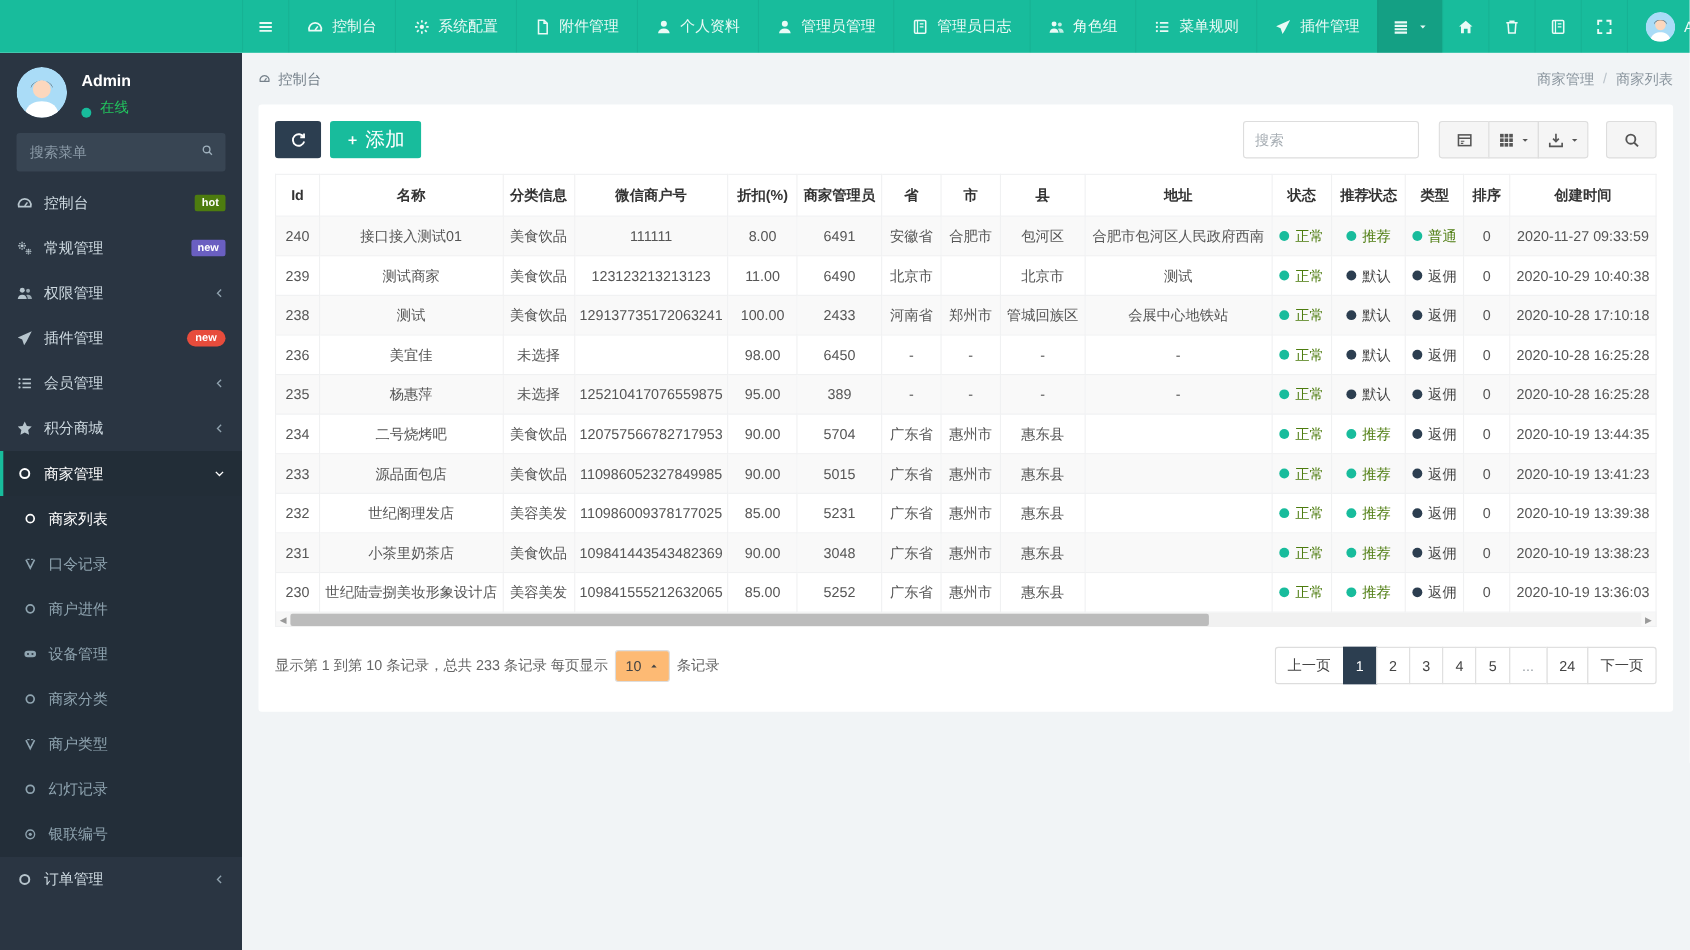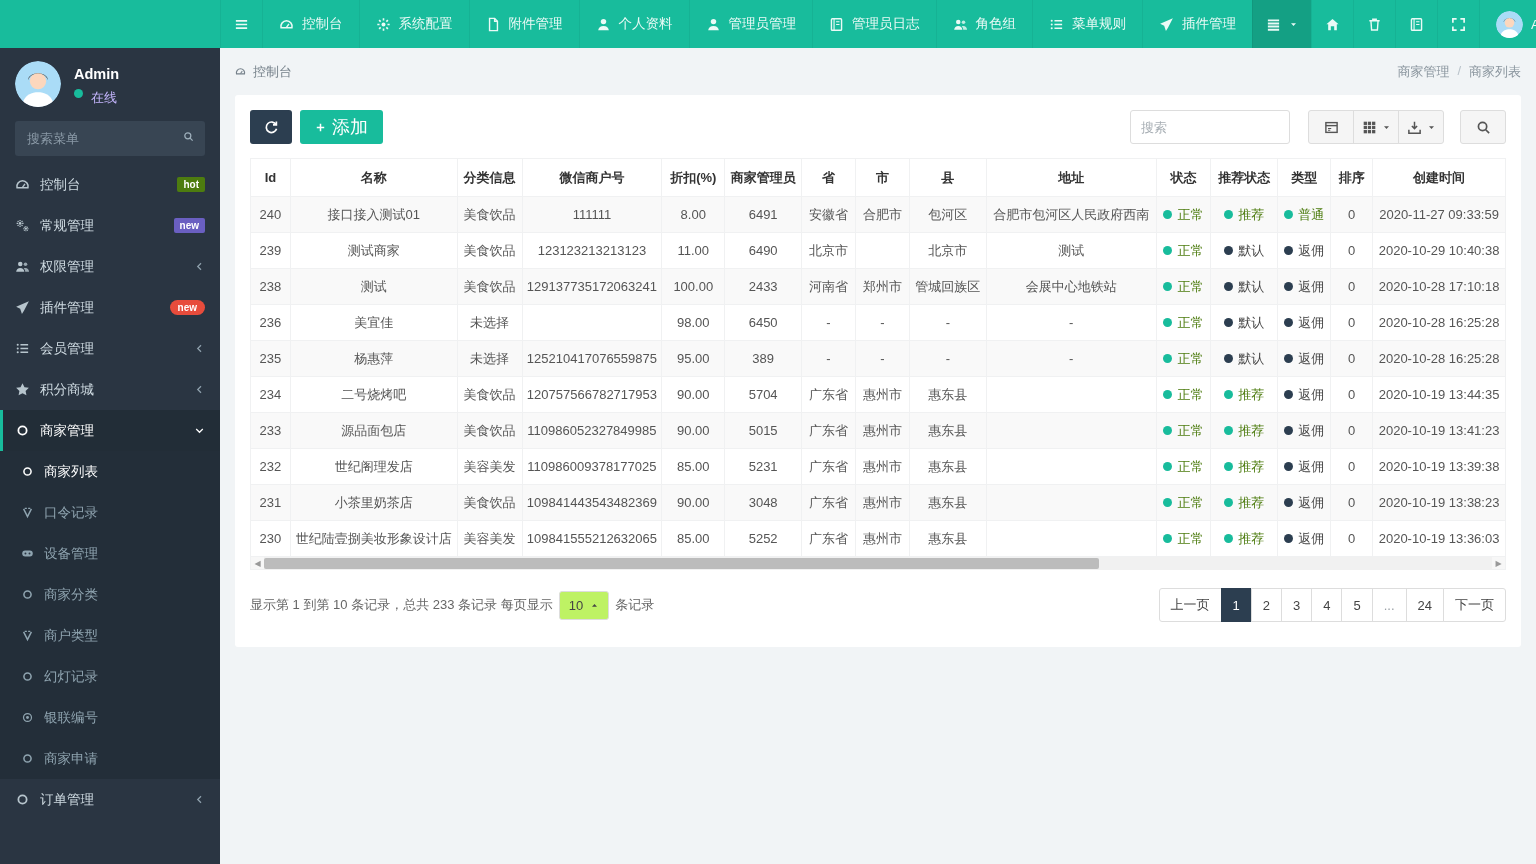"在线" .user-status { align-items: flex-start -> flex-end; color: #c4b5fd -> #22c55e }
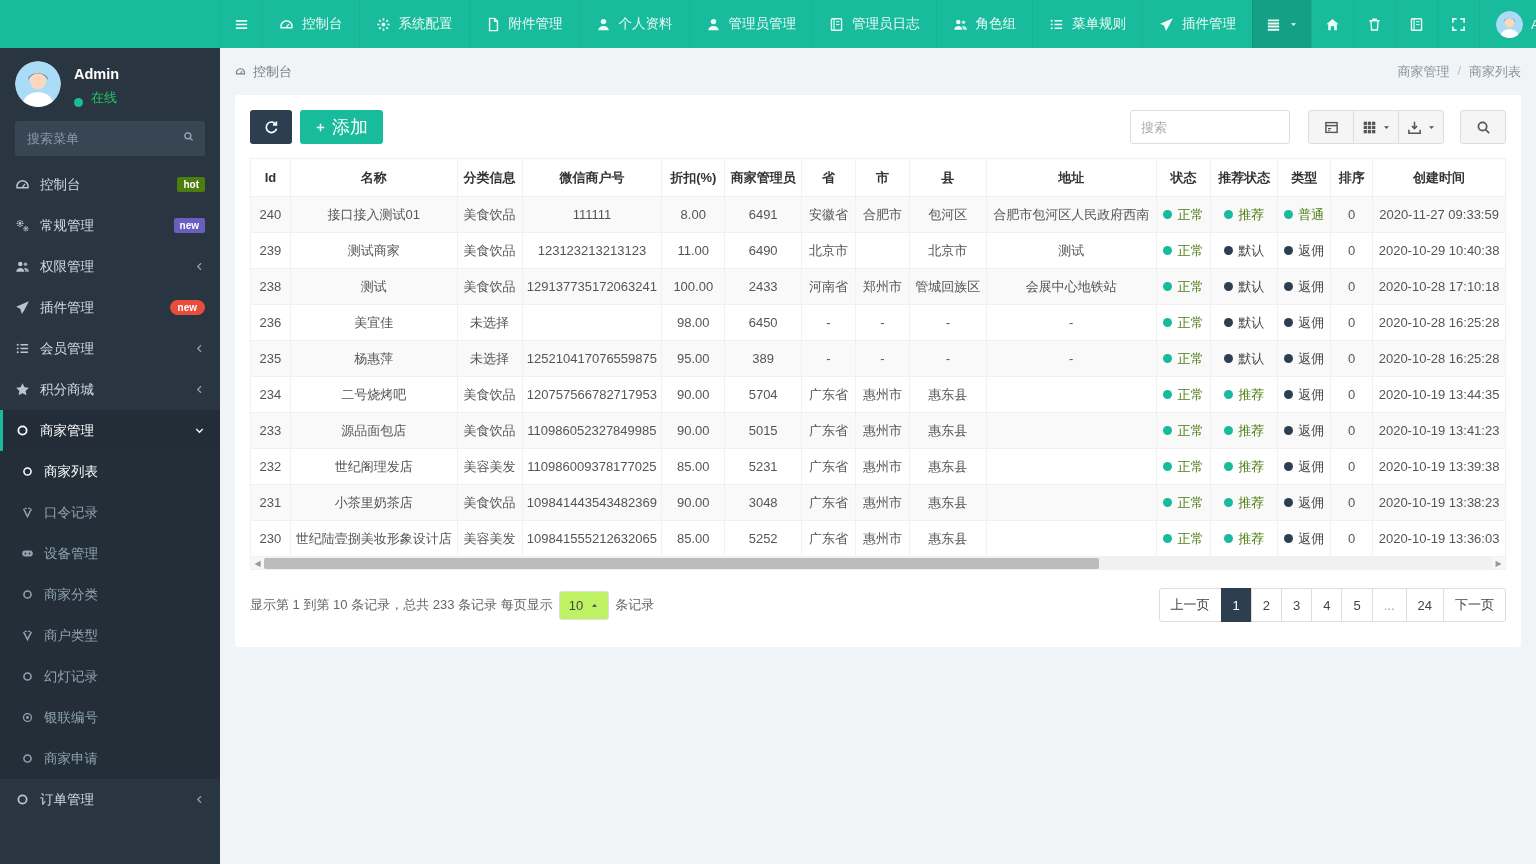"商户进件" li.m-item { html: none -> <li> <span> <svg> <circle></circle> </svg> </span> <span>商户进件</span> </li> }
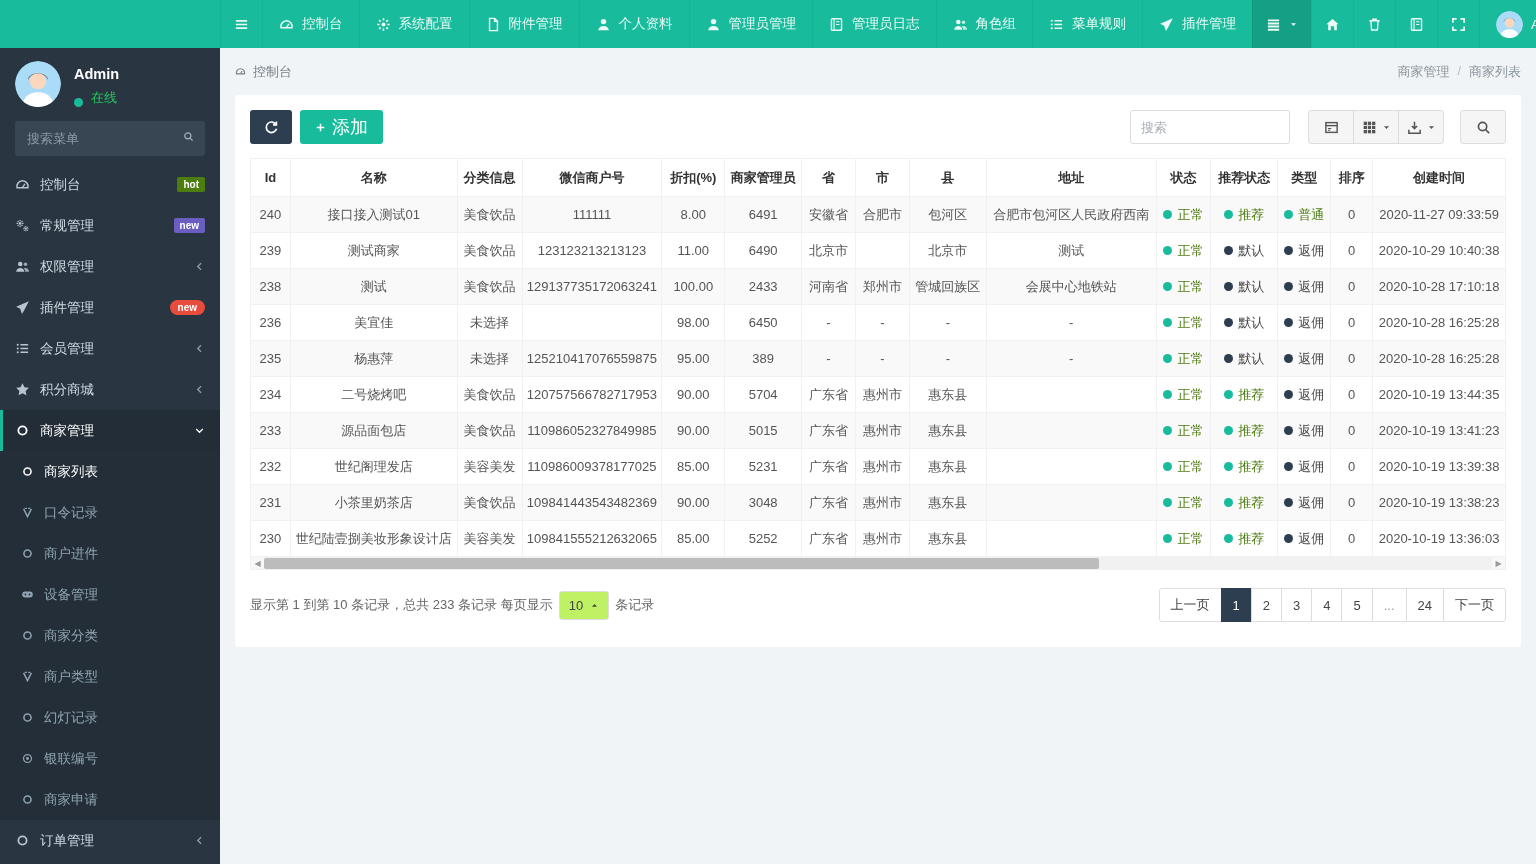"10" .per-page { background: #bef264 -> #fdba74 }
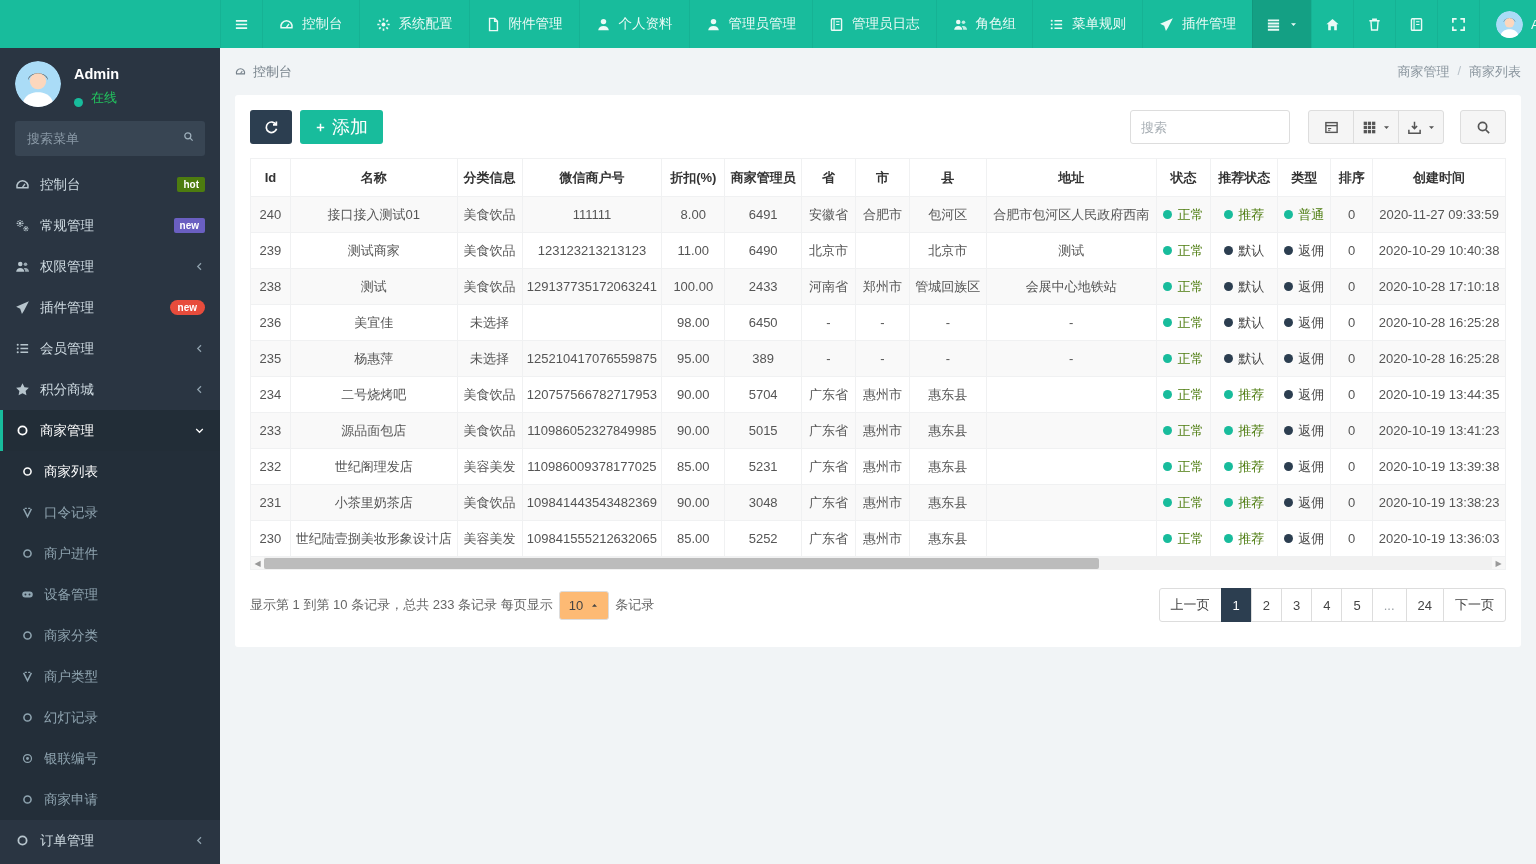"商家申请" li.m-item { html: <li> <span> <svg> <circle></circle> </svg> </span> <span>商家申请</span> </li> -> none }
